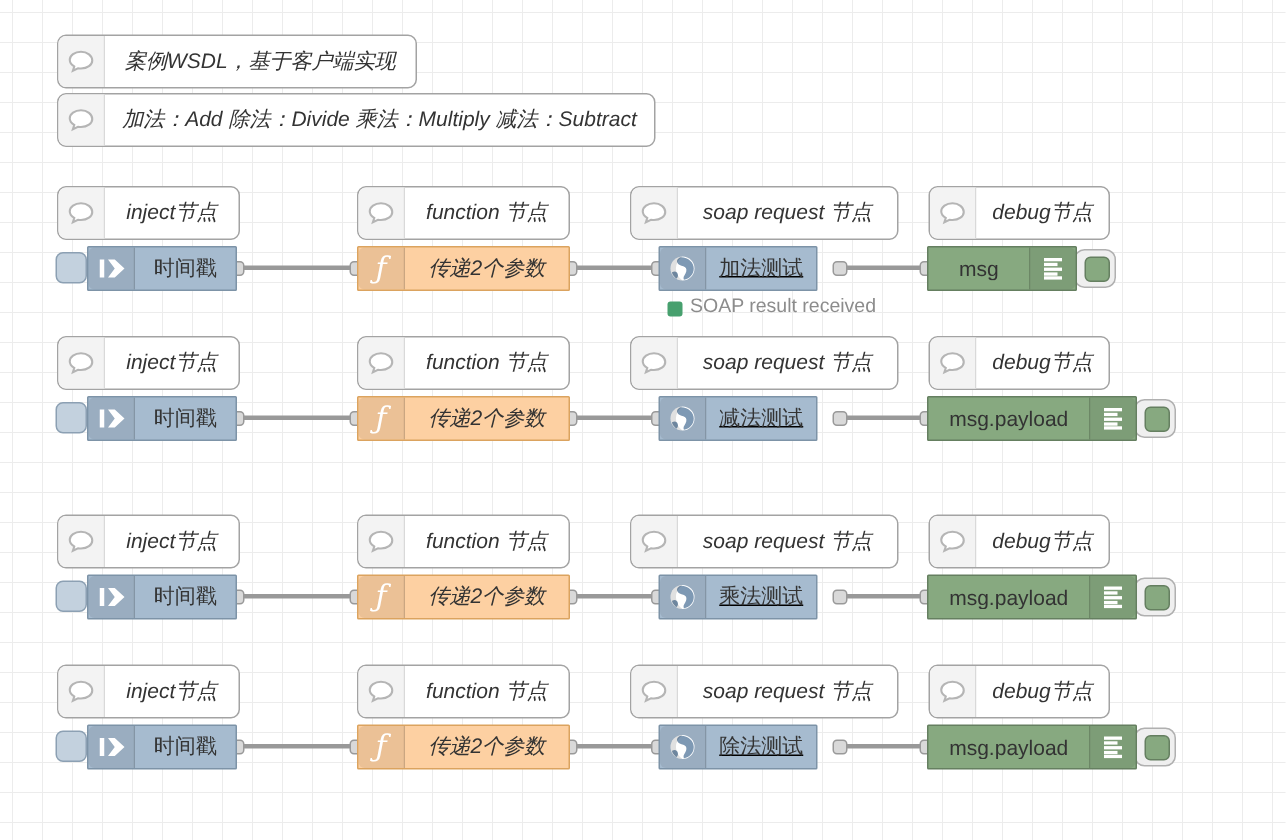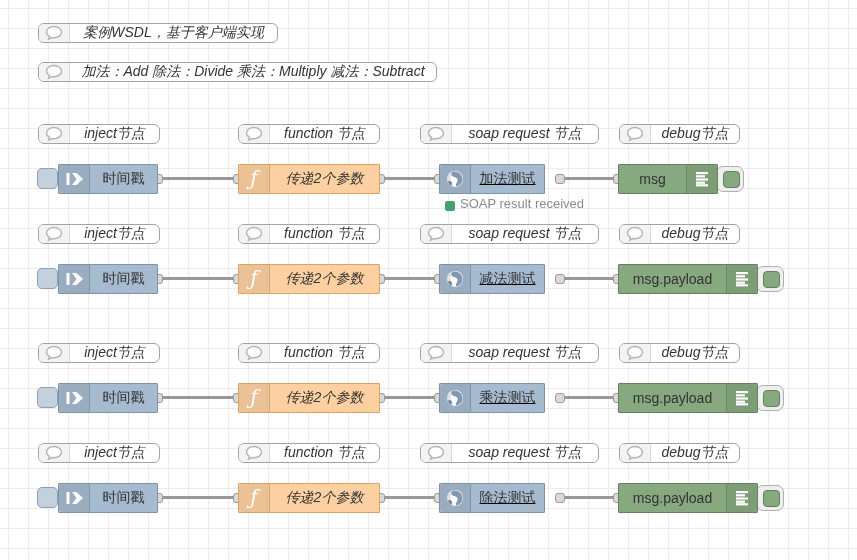"案例WSDL，基于客户端实现" .comment-node { height: 20px -> 36px }
